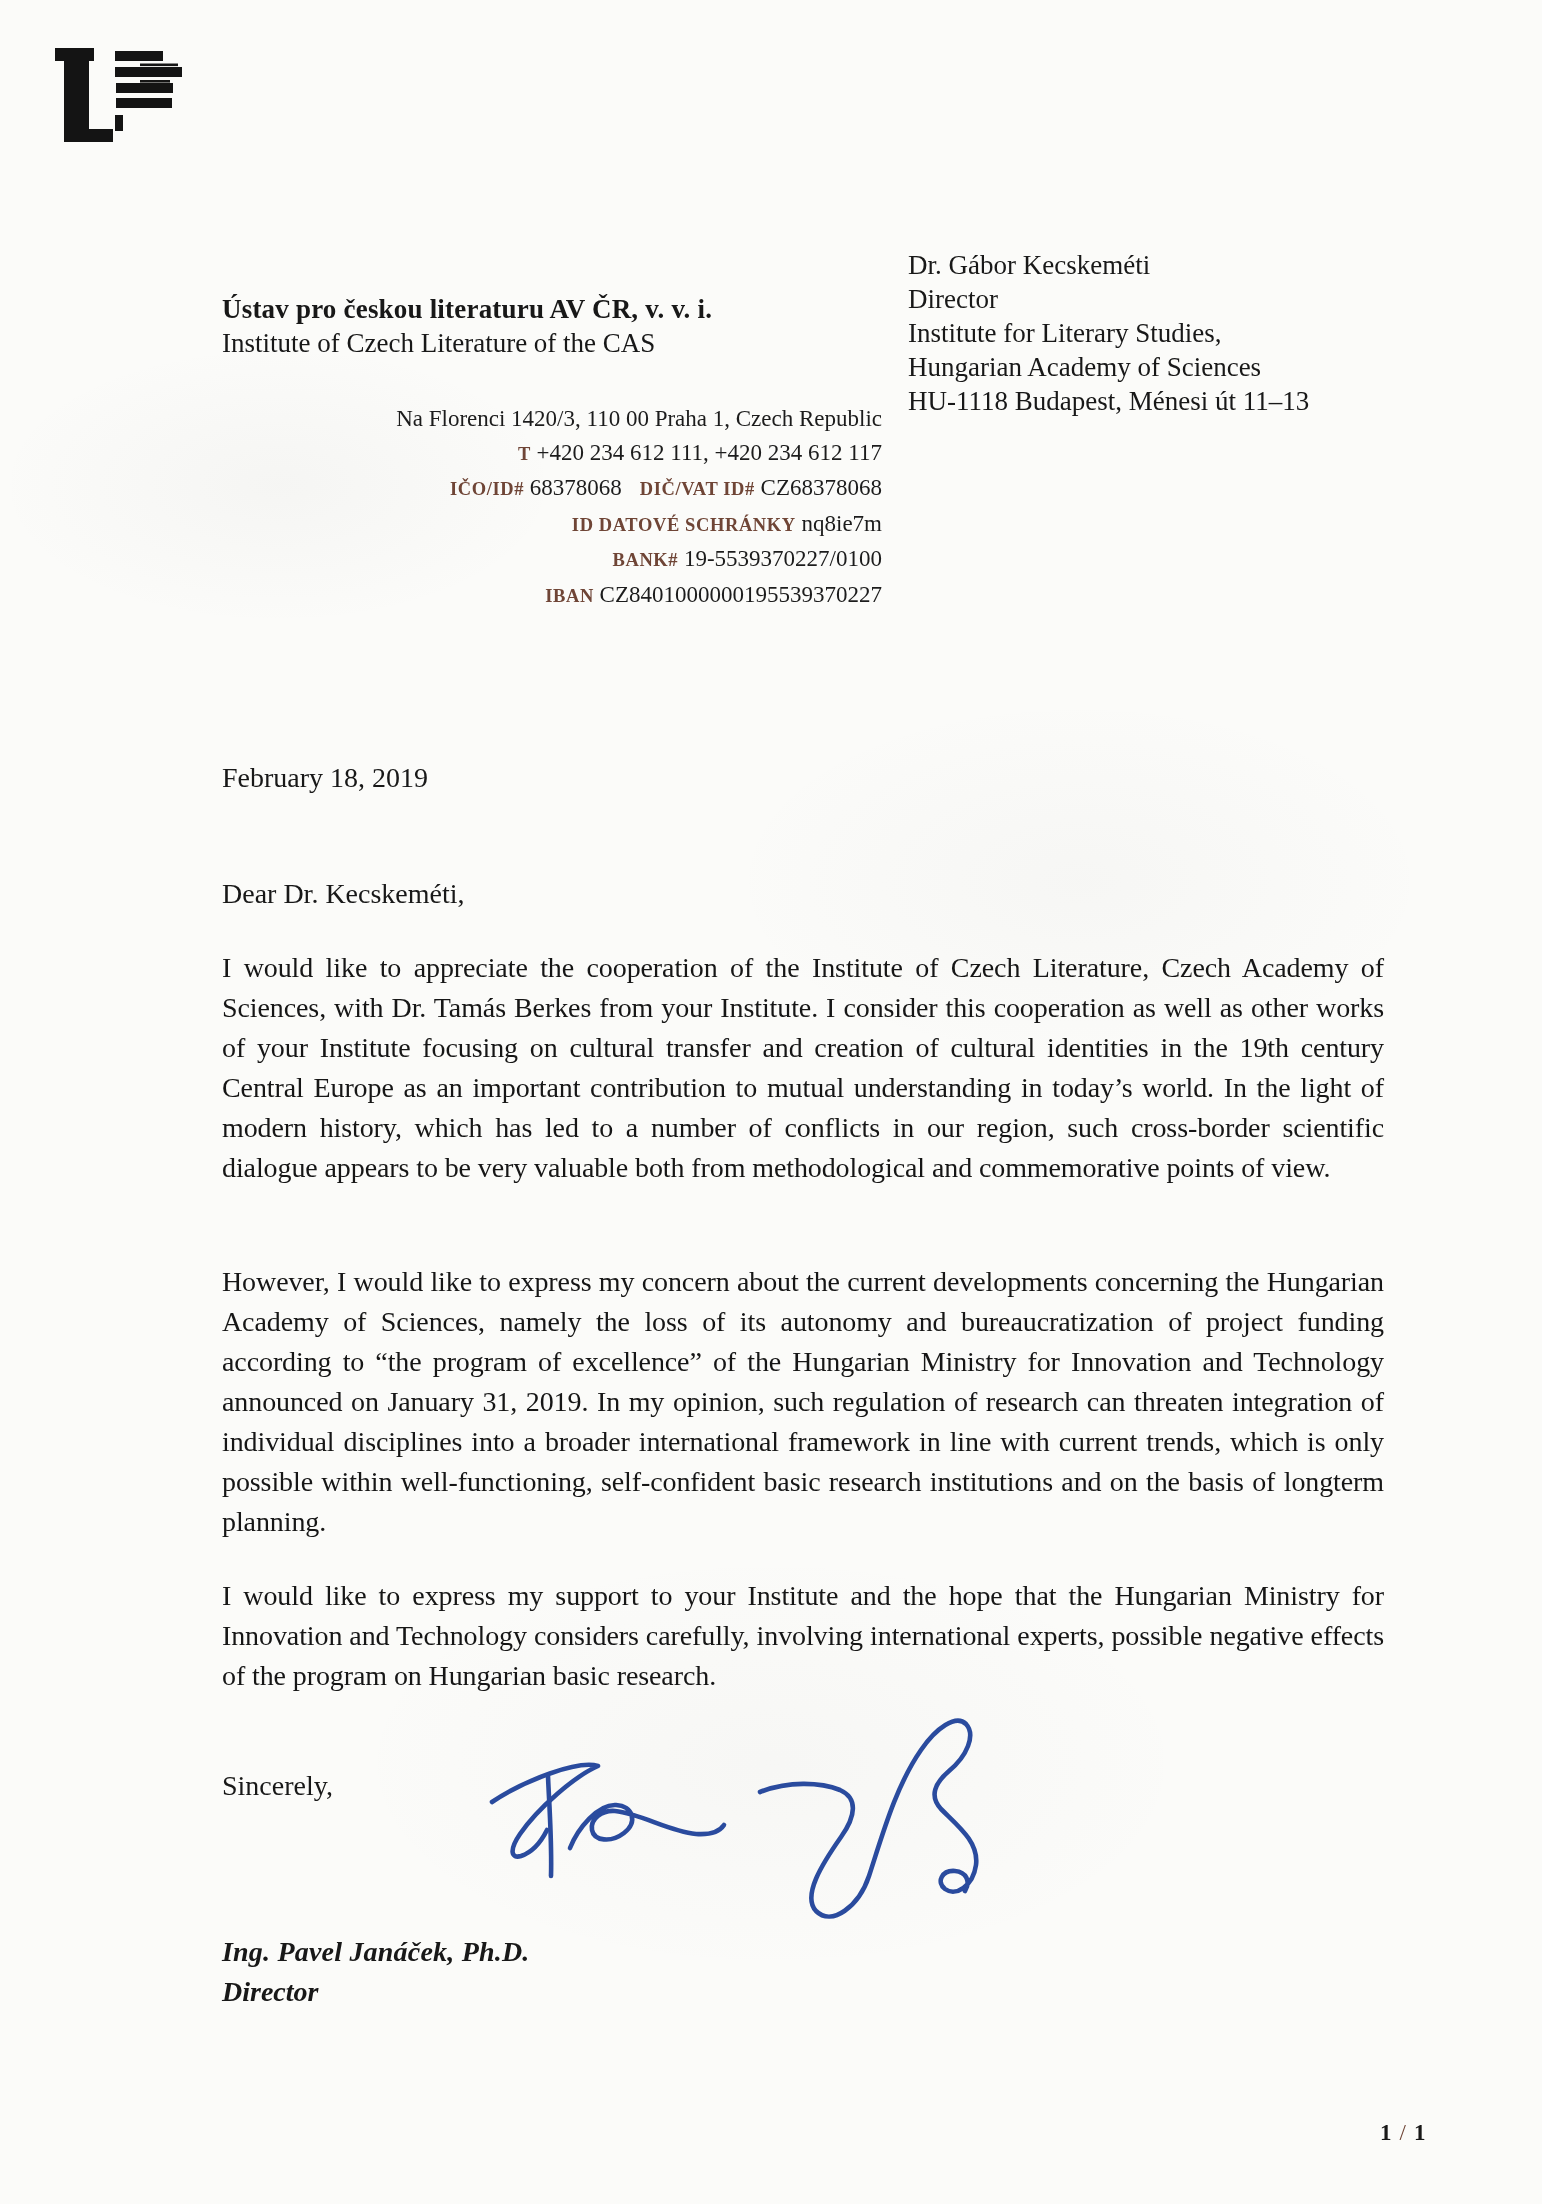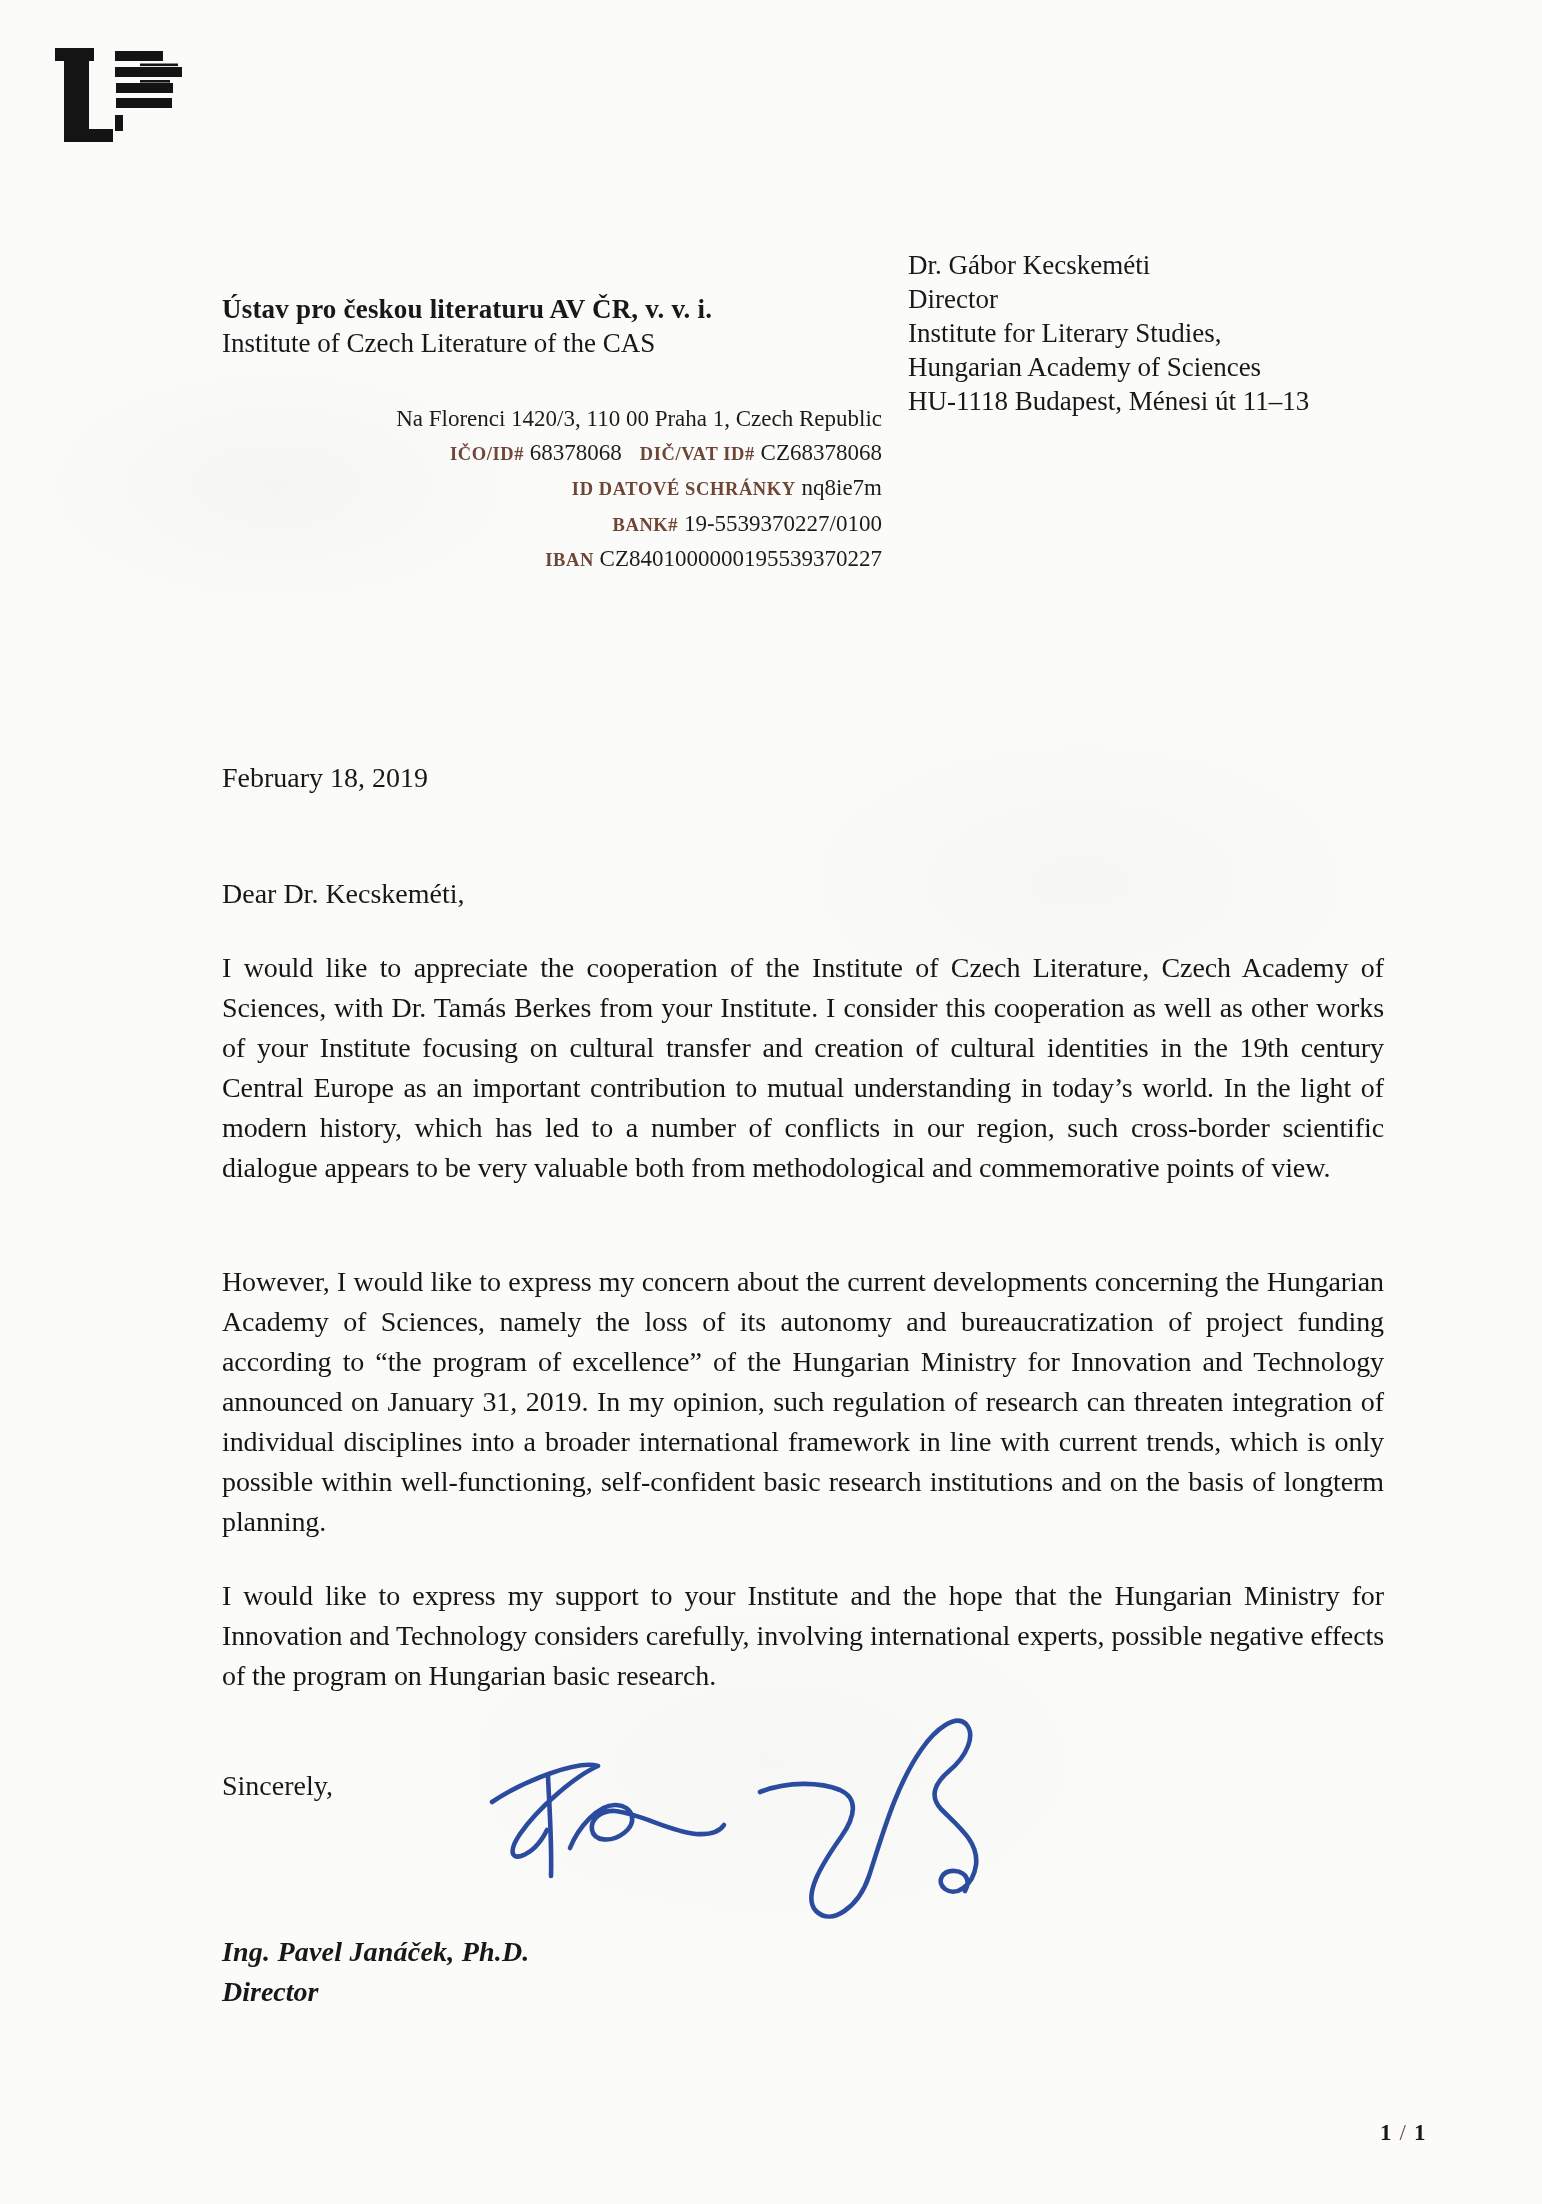"T +420 234 612 111," div { html: none -> <div><span>T</span> <span>+420 234 612 111, +420 234 612 117</span></div> }
